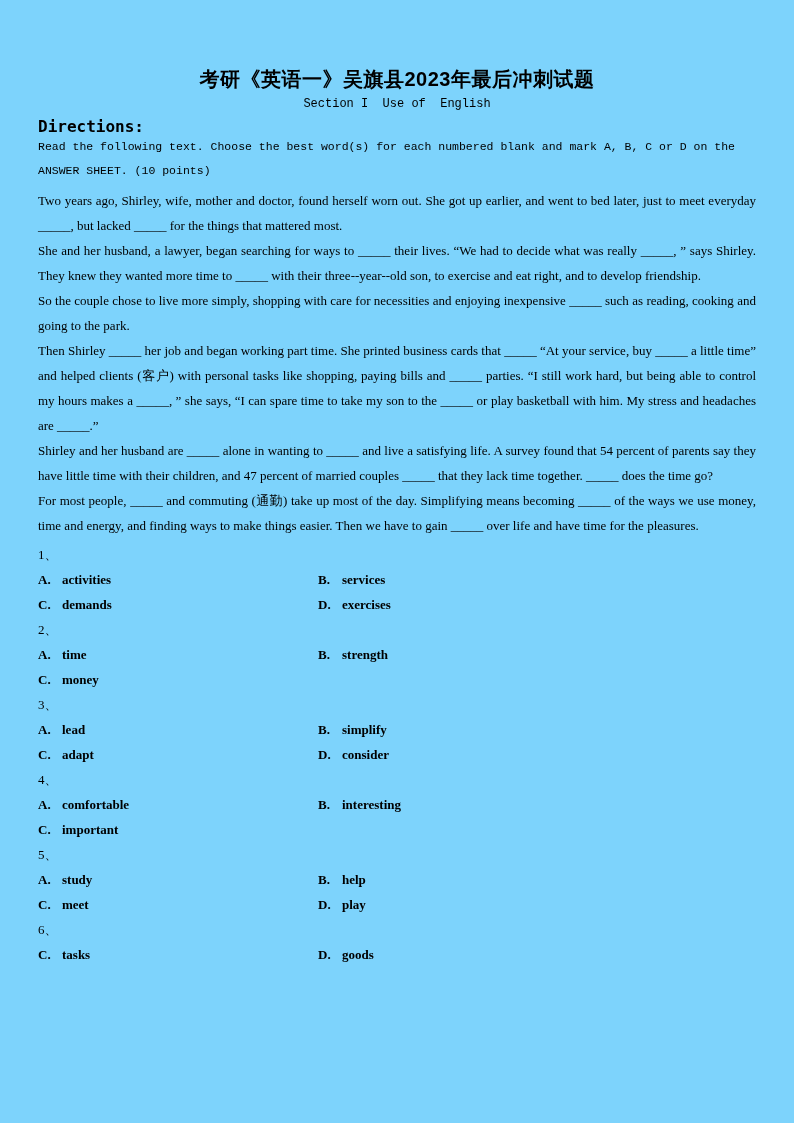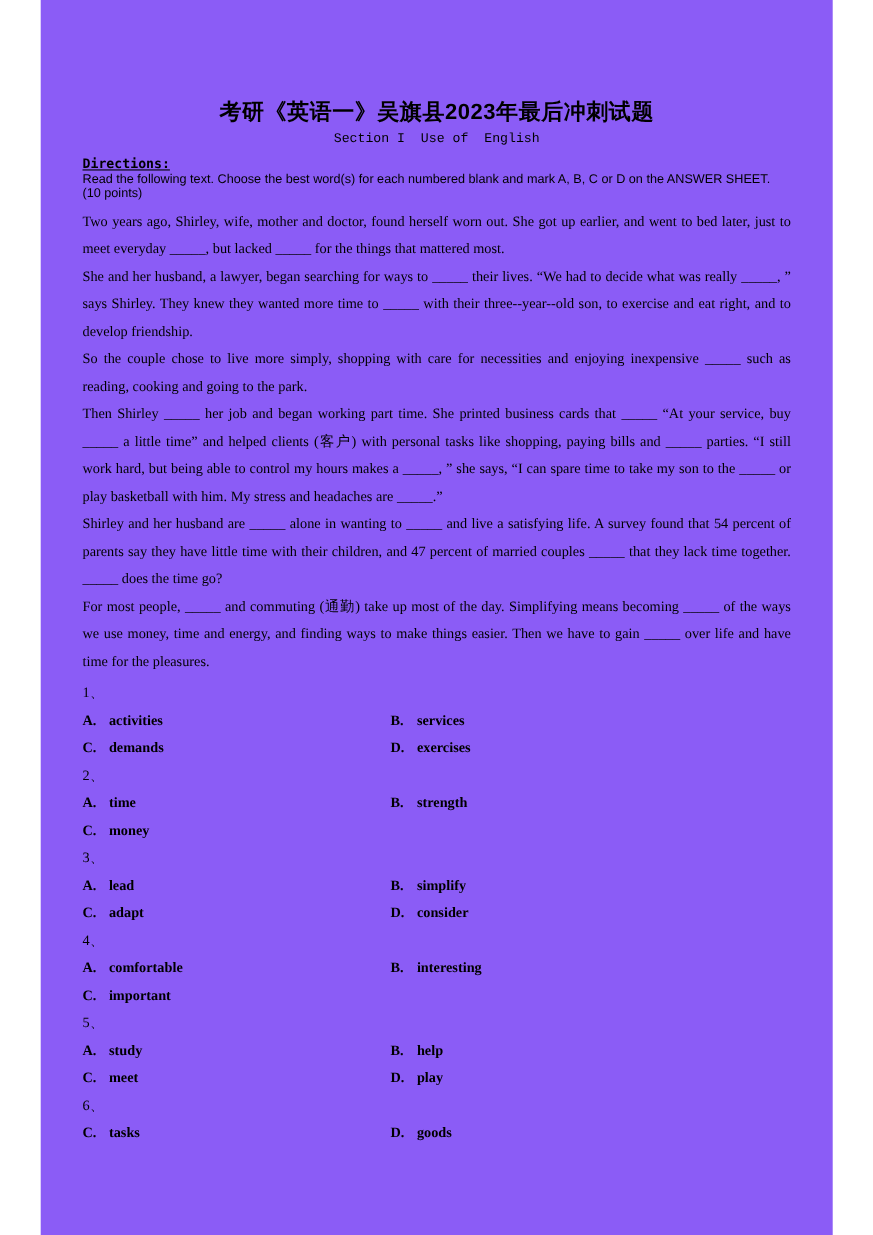"考研《英语一》吴旗县2023年最后冲刺试题" .page { background: #8b5cf6 -> #7dd3fc; padding: 88px 38px 40px 38px -> 66px 38px 40px 38px; width: 720px -> 794px }
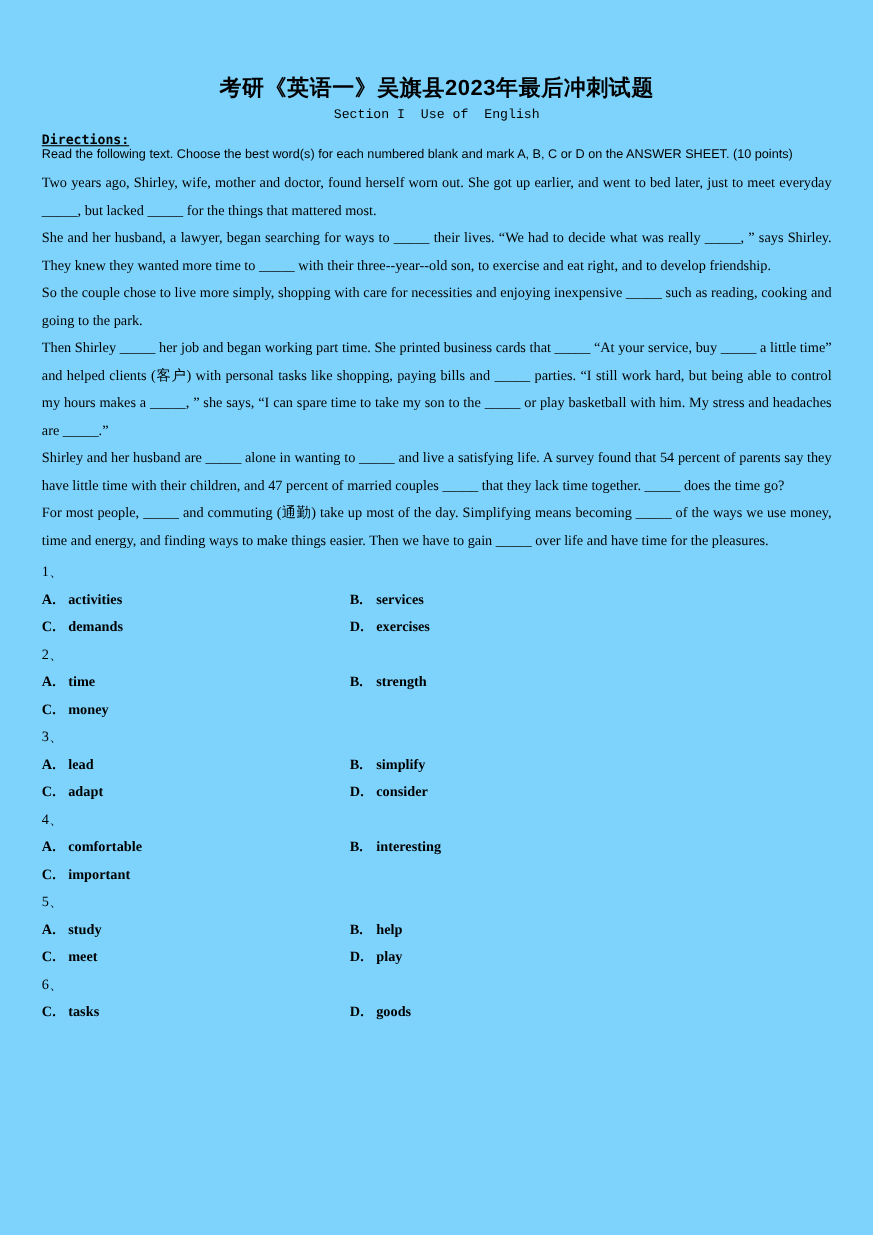"Directions:" .dir-label { font-size: 12px -> 16px; text-decoration: underline -> none }
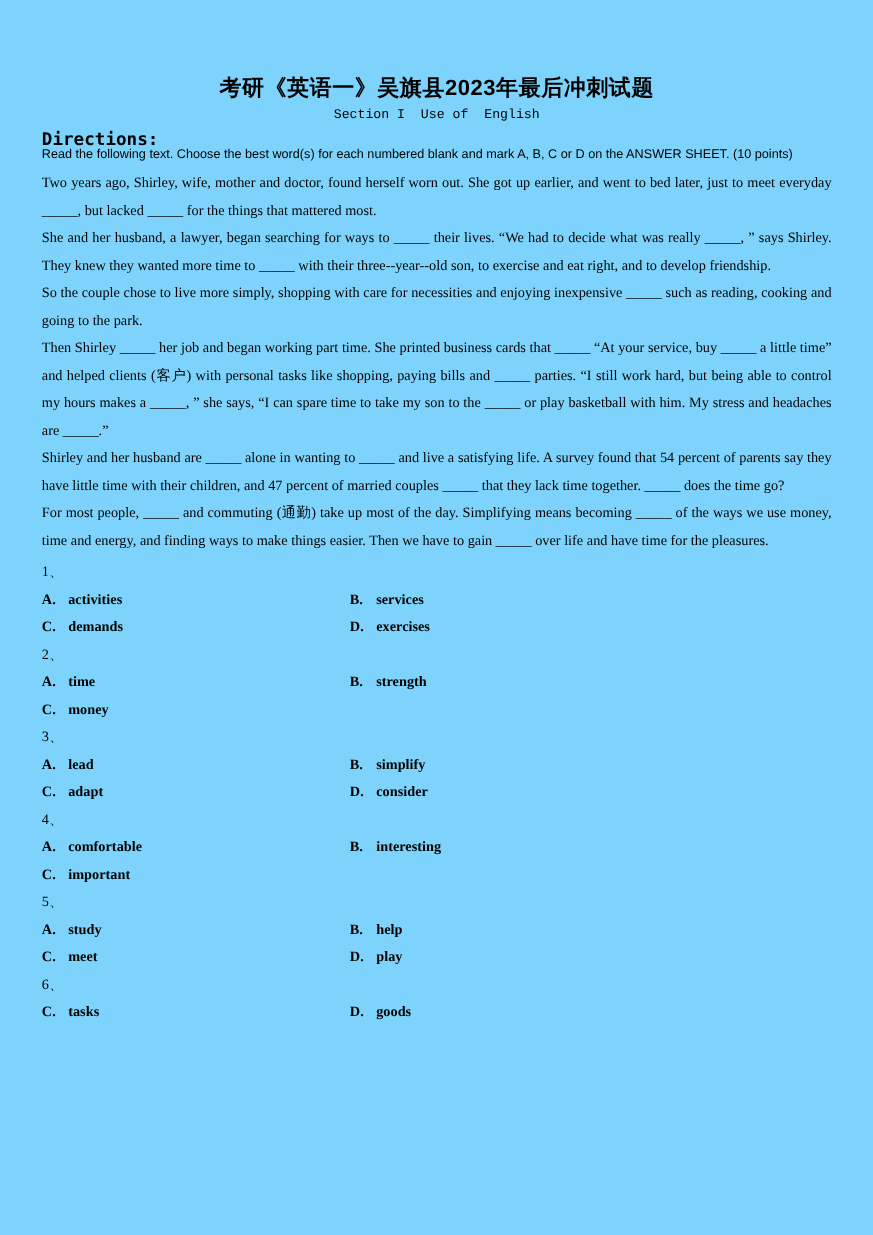"Read the following text. Choose" .dir-text { font-family: Liberation Sans, sans-serif -> Liberation Mono, monospace; line-height: 13px -> 24px }
